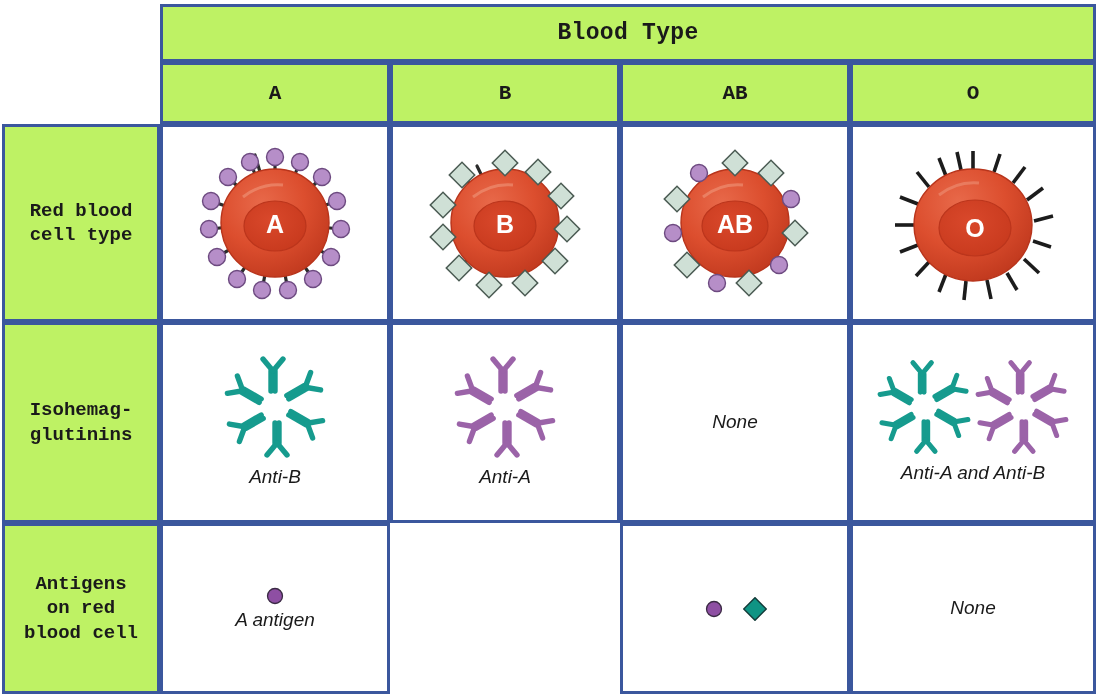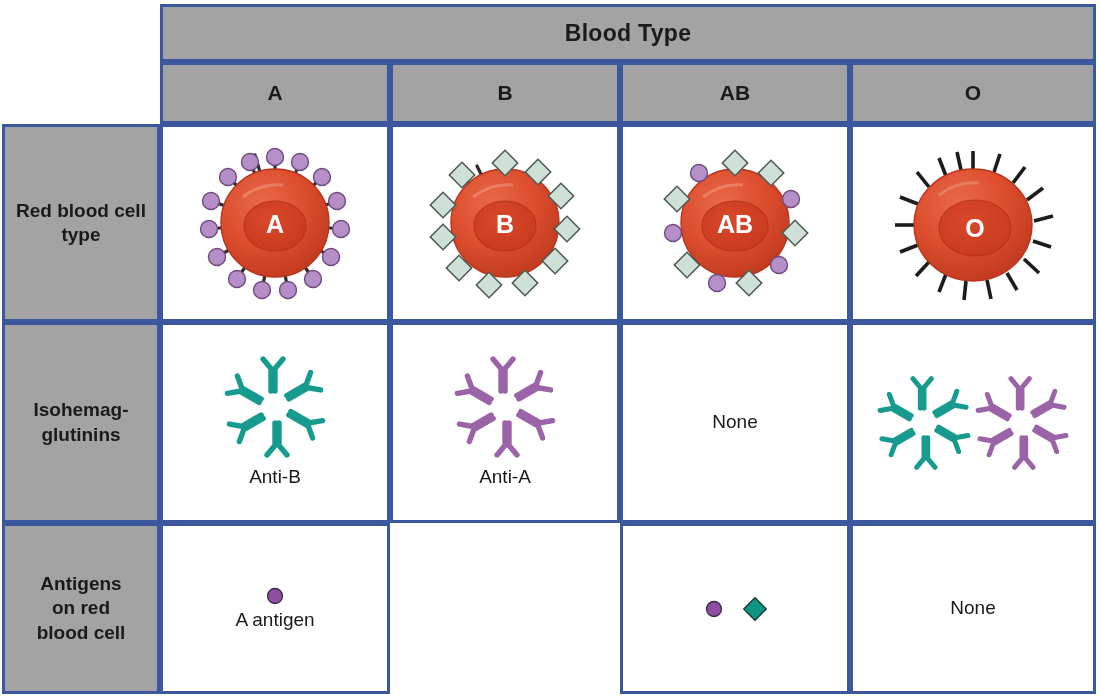"Blood Type" .hdr { background: #a3a3a3 -> #bef264; font-family: none -> Liberation Mono, monospace }
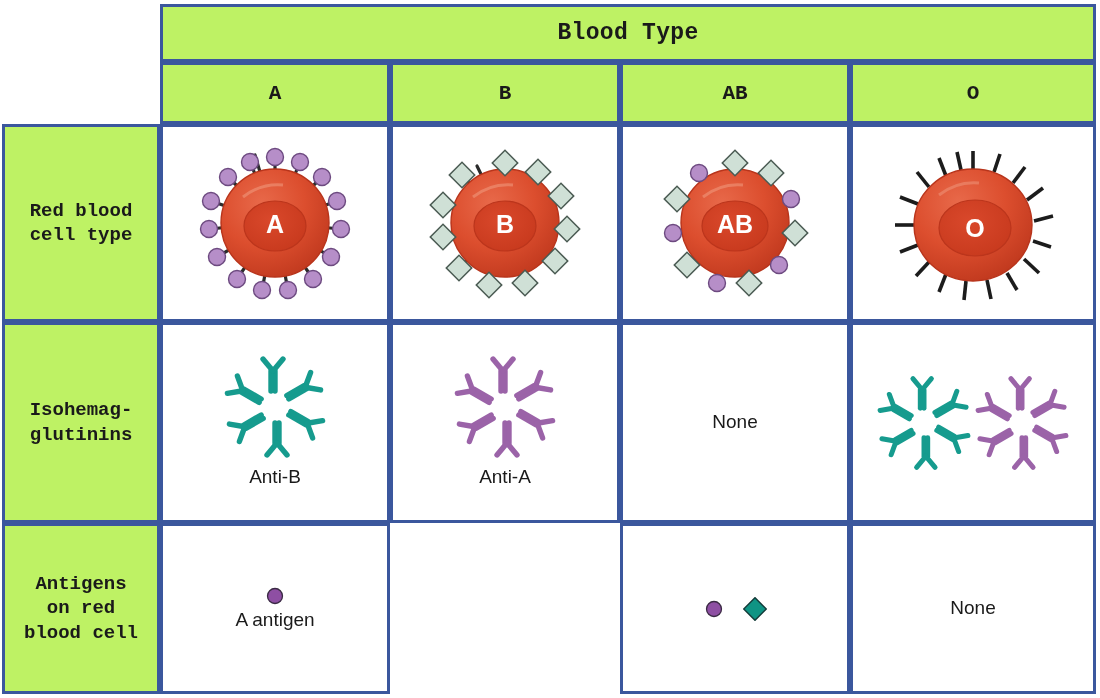"None" .caption { font-style: none -> italic }
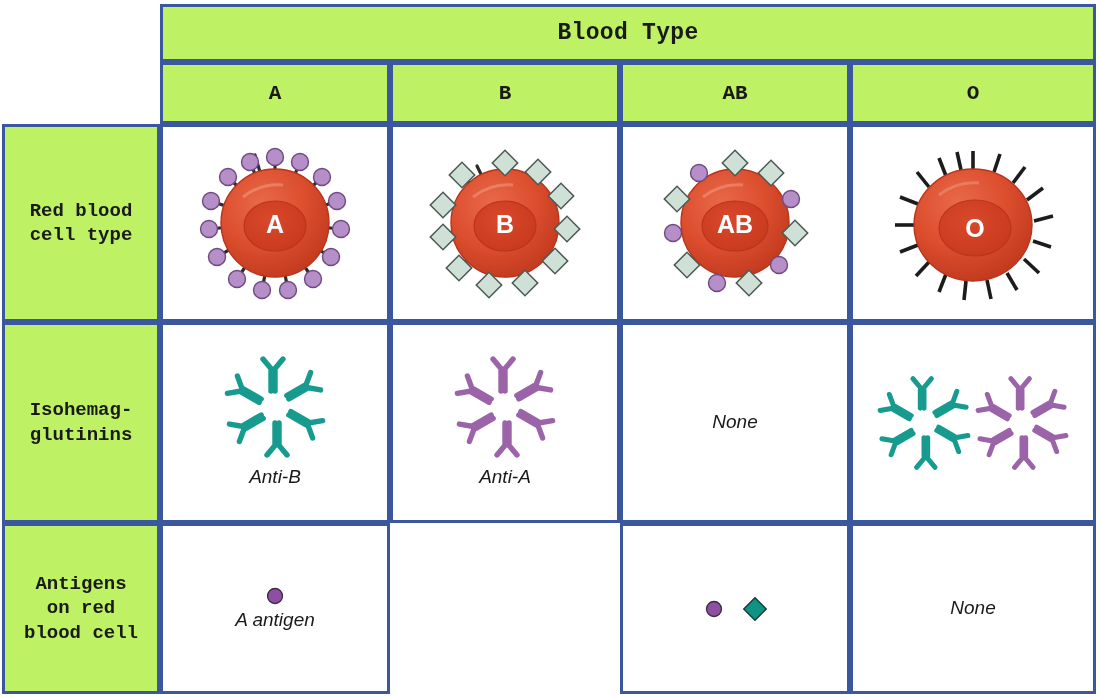"Anti-A and Anti-B" div.caption { html: none -> <div>Anti-A and Anti-B</div> }
